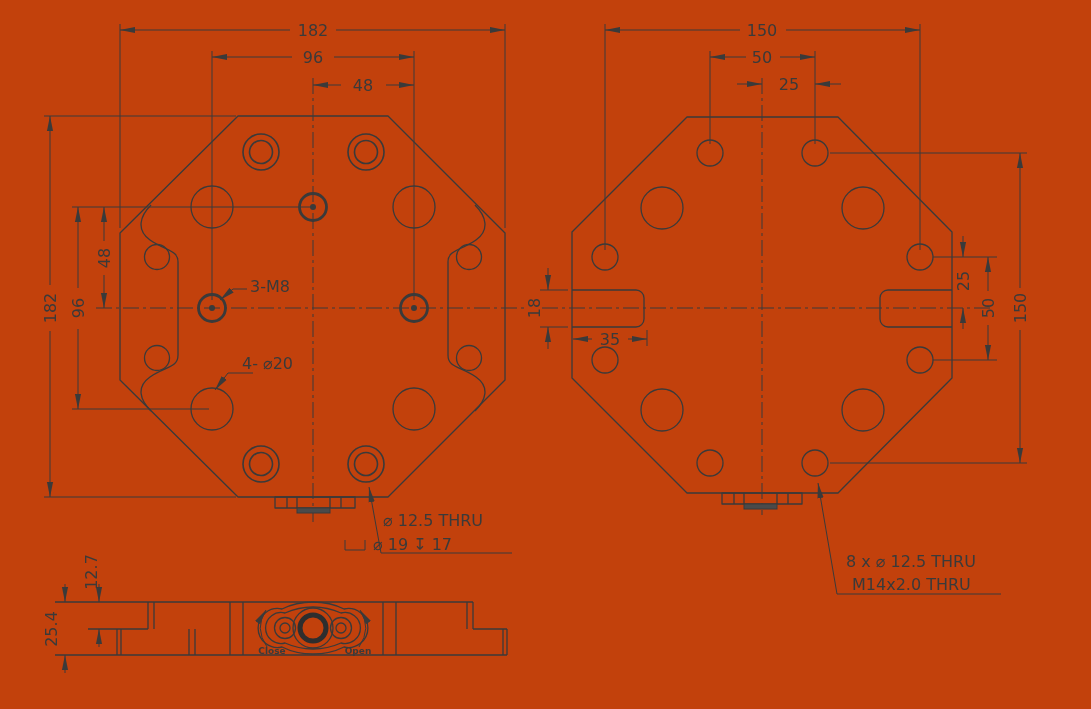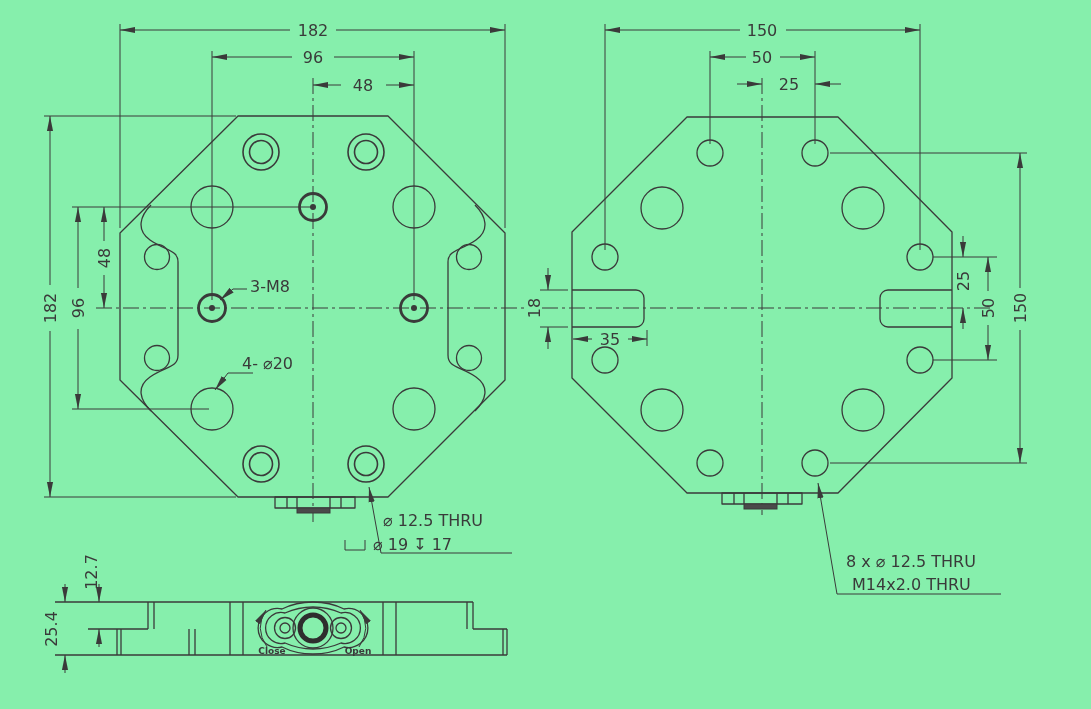"182" #sheet { background: #86efac -> #c2410c }
